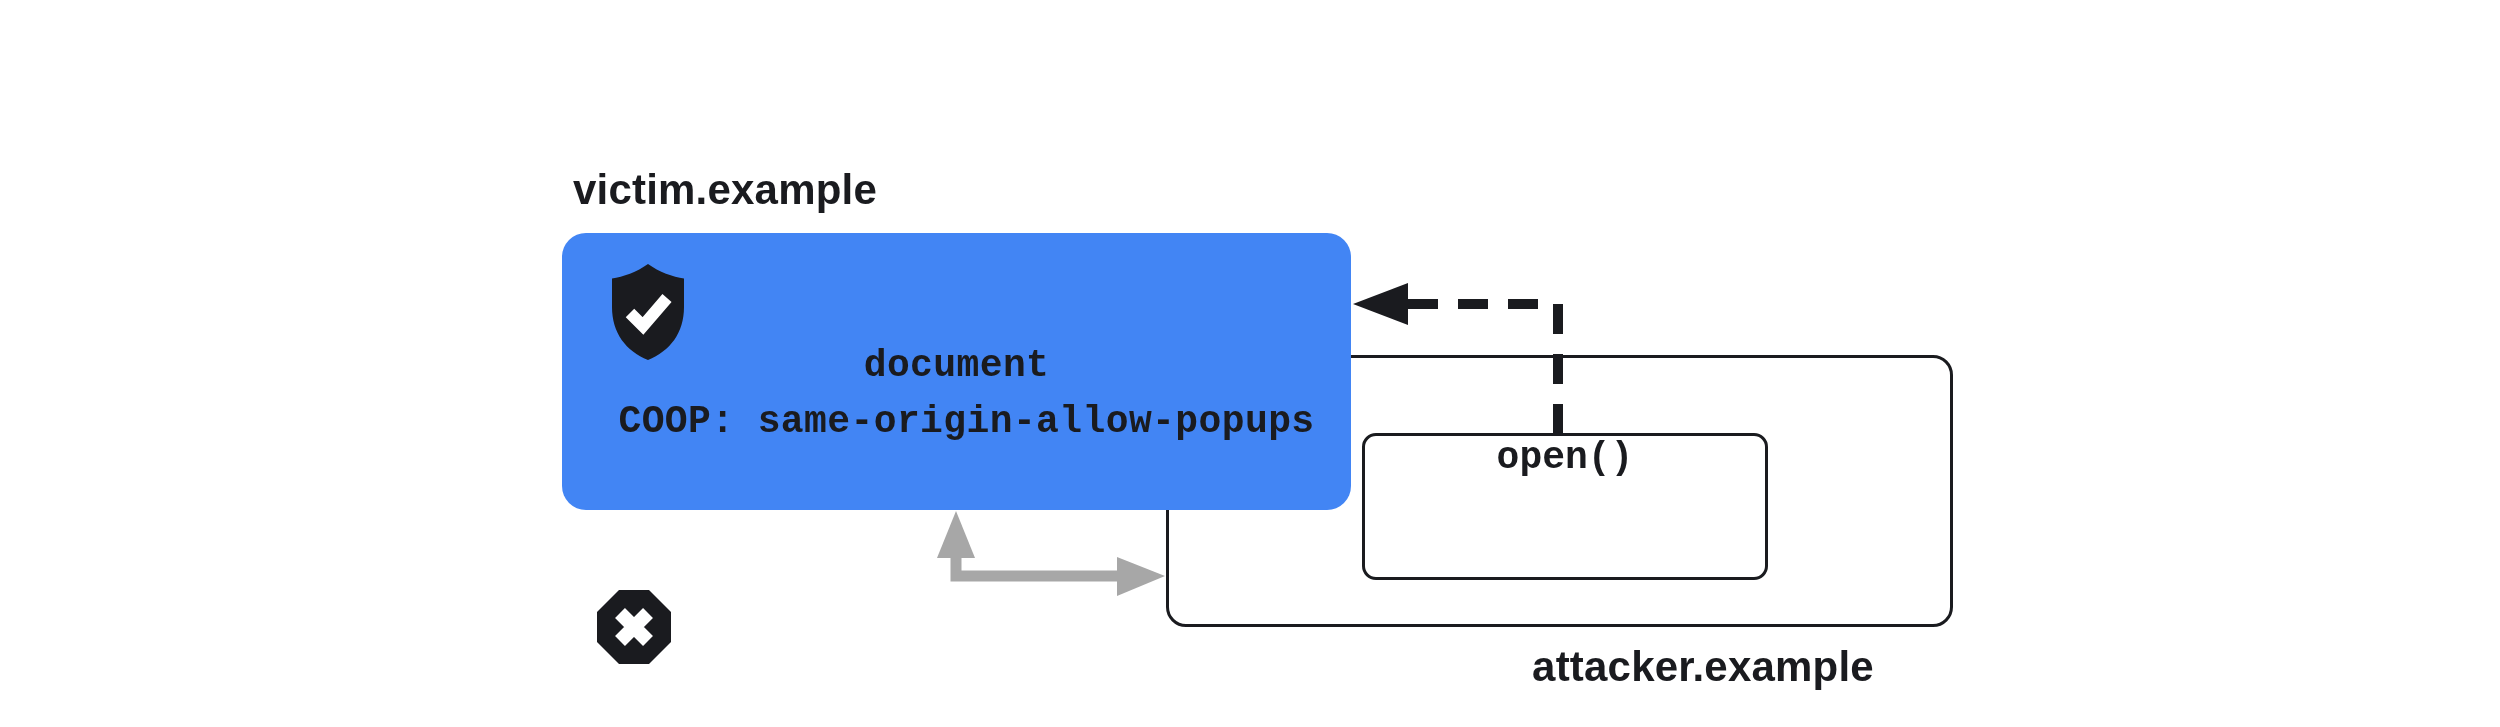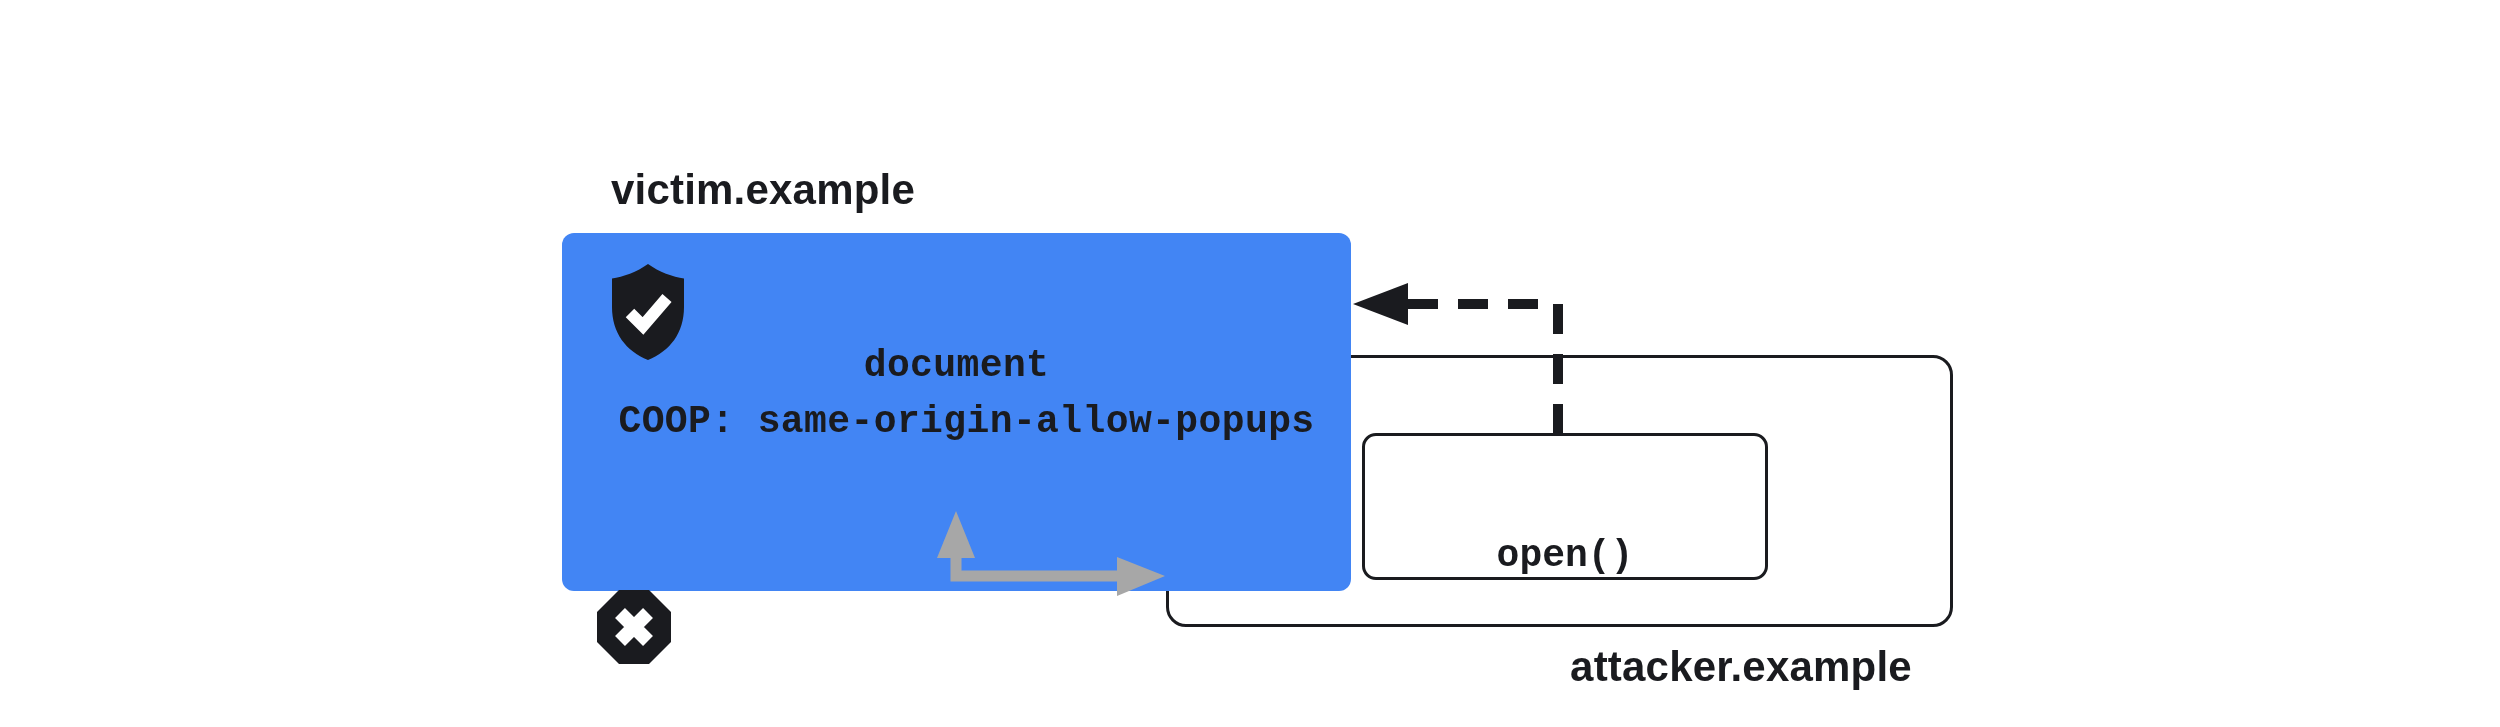"victim.example" .domain-title { margin-left: 38px -> none }
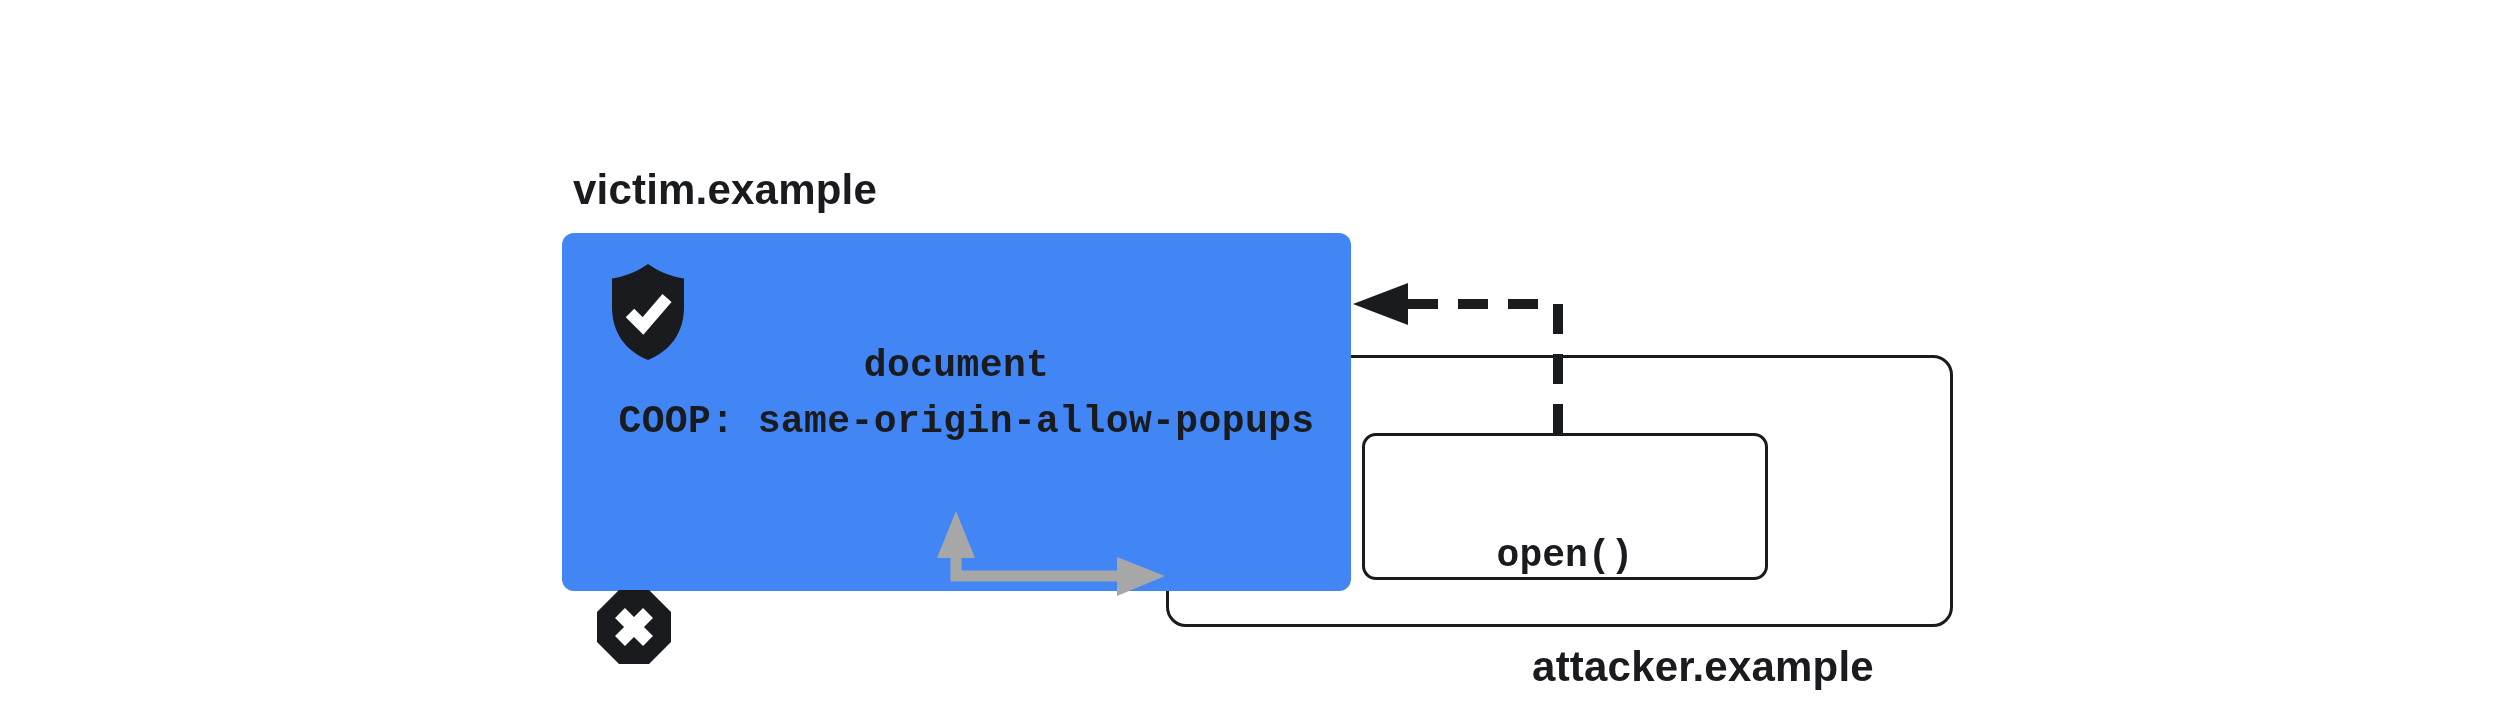"document" .victim-box { border-radius: 12px -> 24px; height: 358px -> 277px }
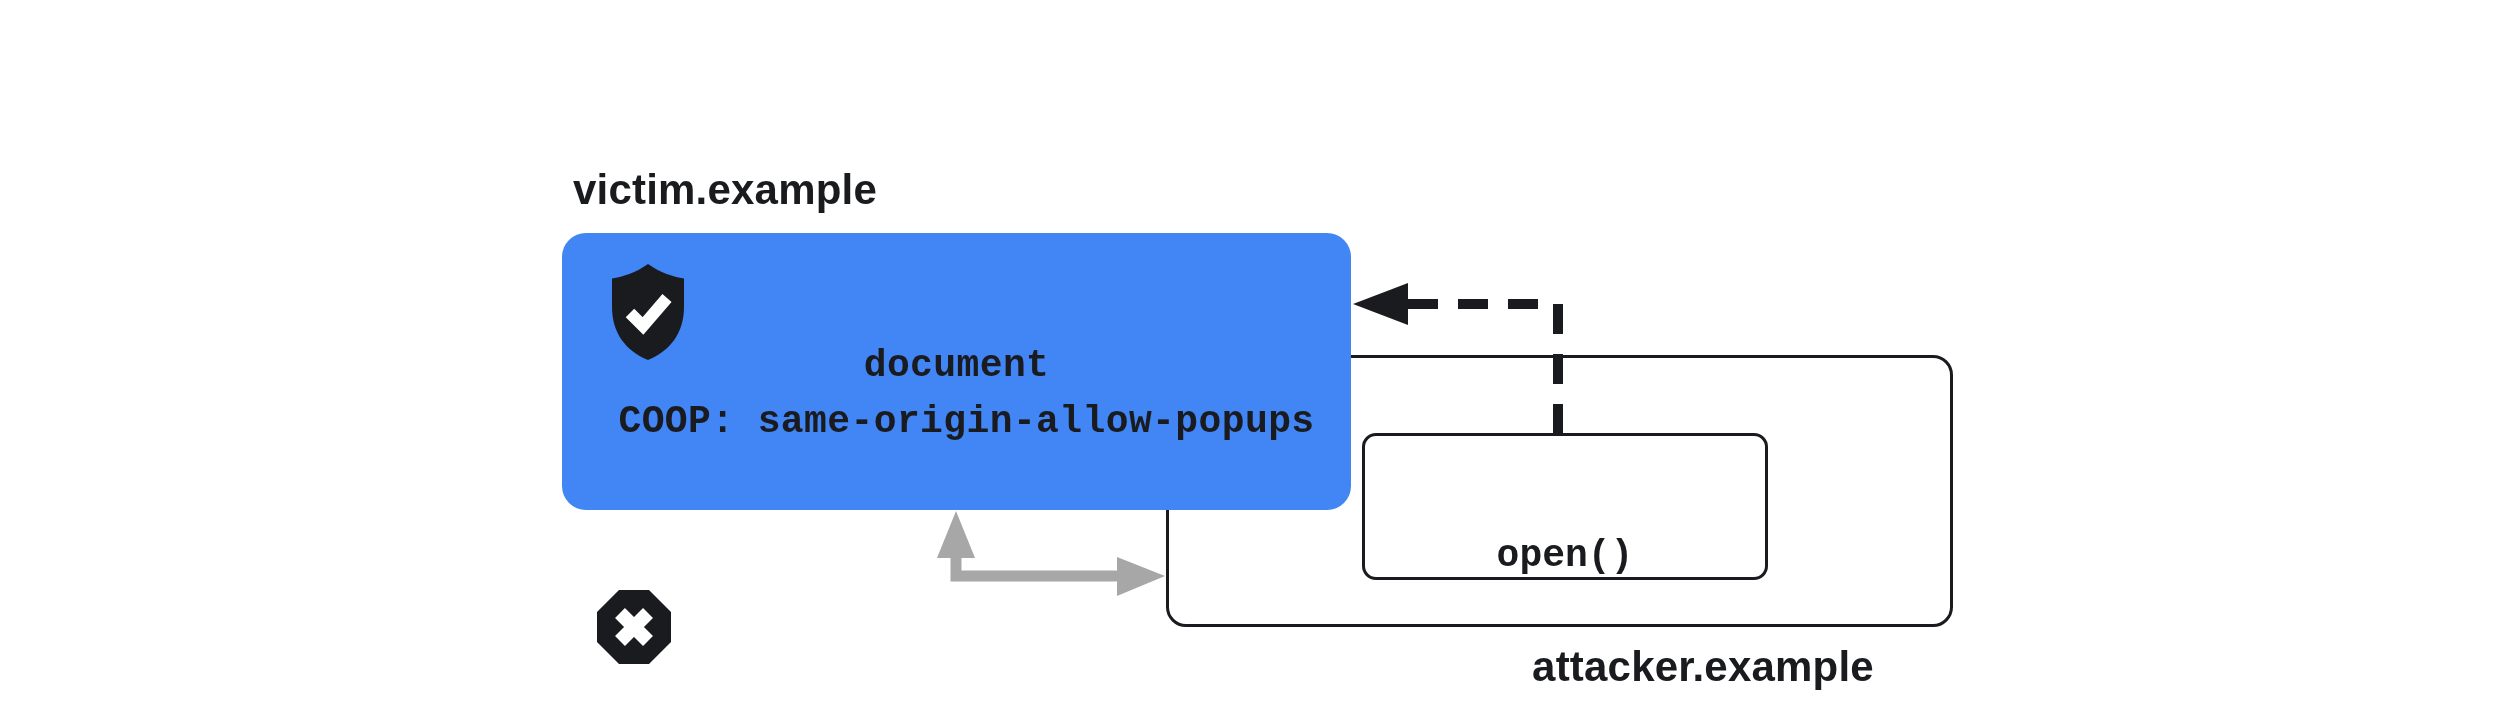"open()" .open-box { align-items: flex-end -> flex-start }
